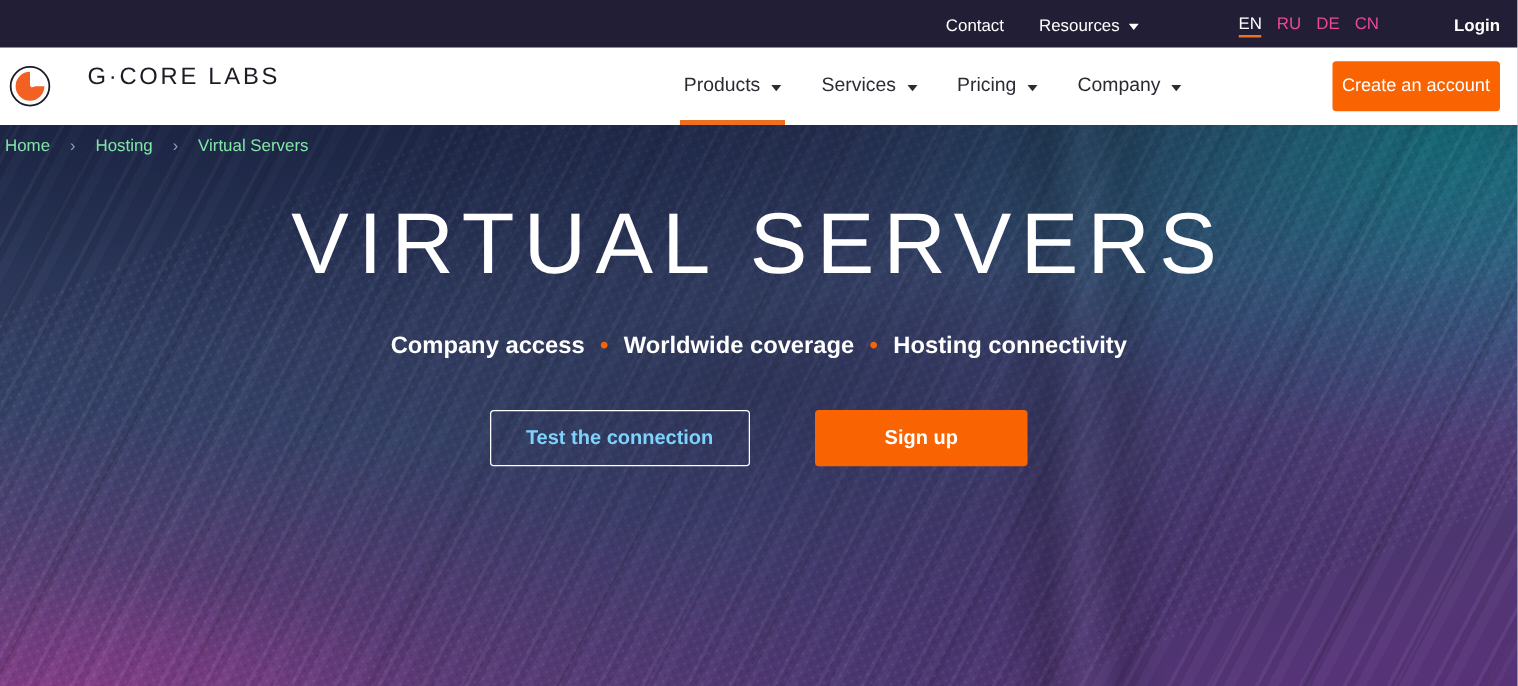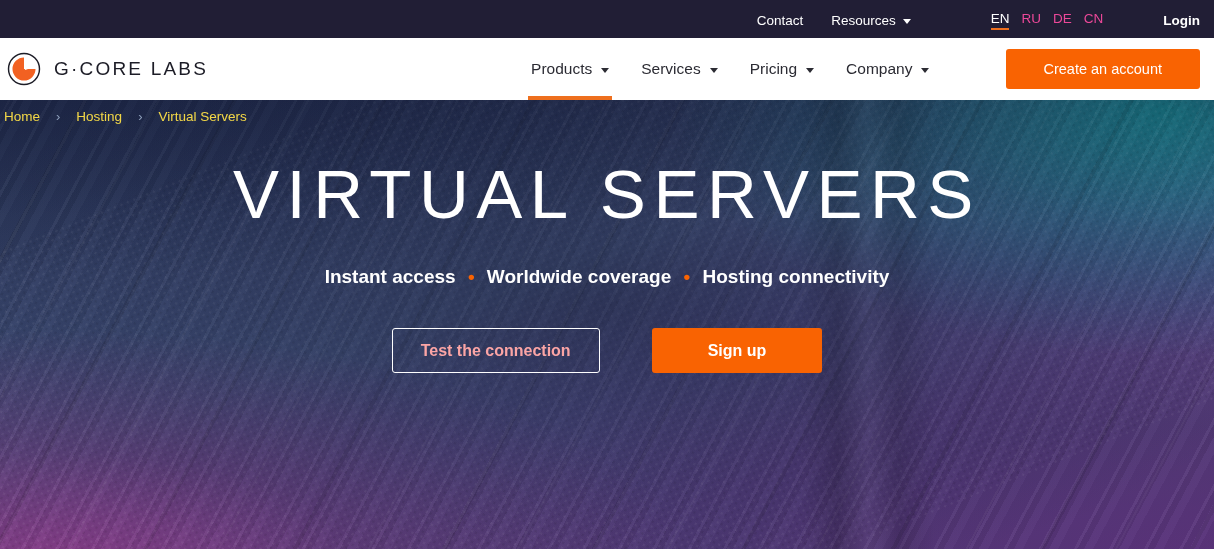"G·CORE LABS" .brand { align-items: center -> flex-start; gap: none -> 16px }
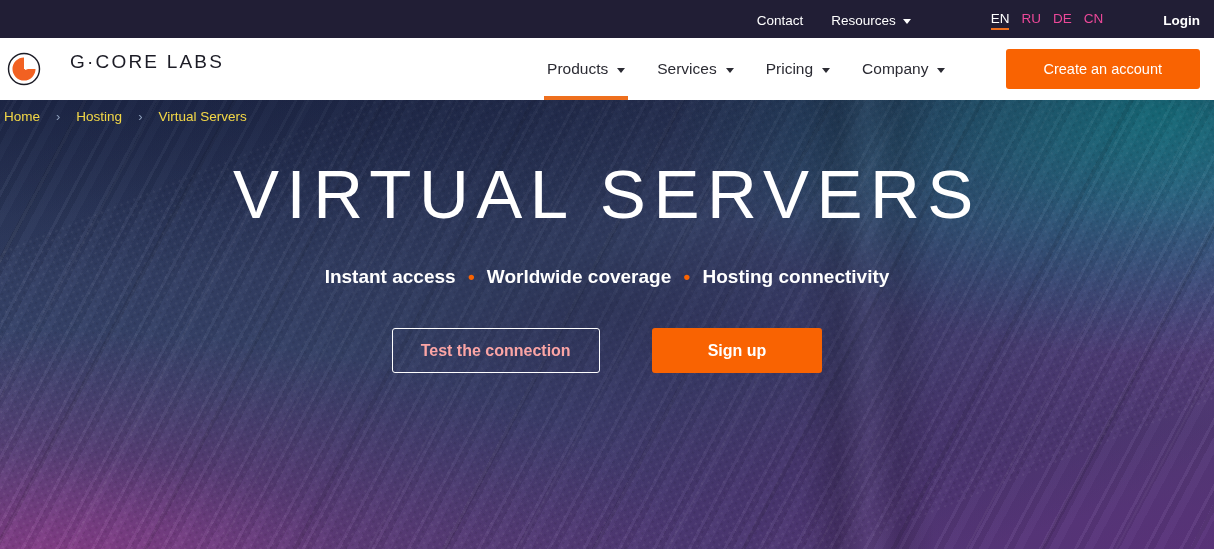"Create an account" .cta-account { padding: 0 38px -> 0 8px }
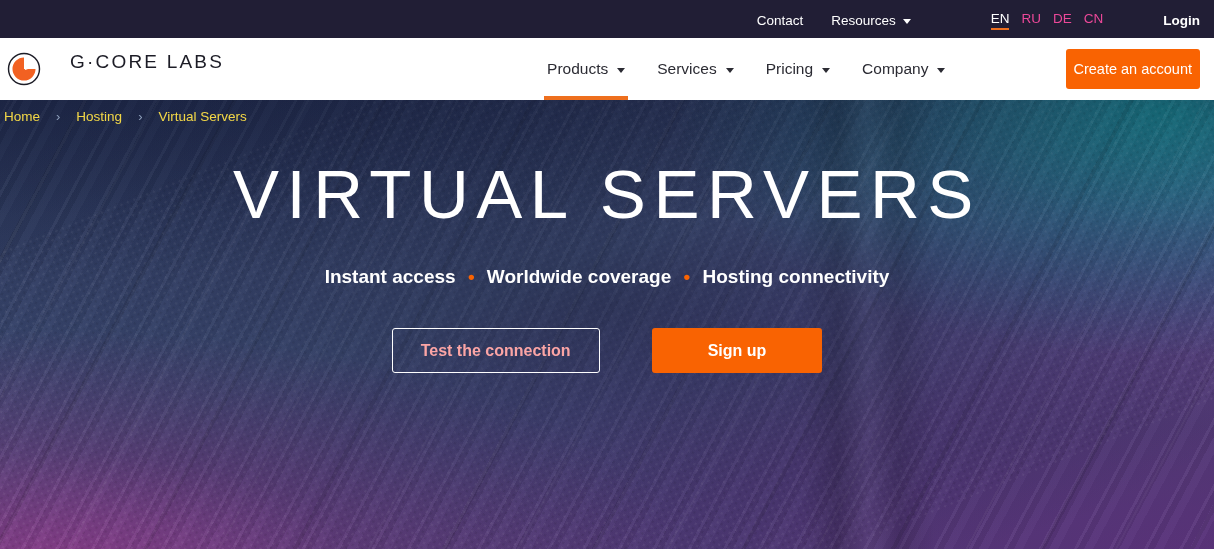"Home" .crumb { color: #fde047 -> #86efac }
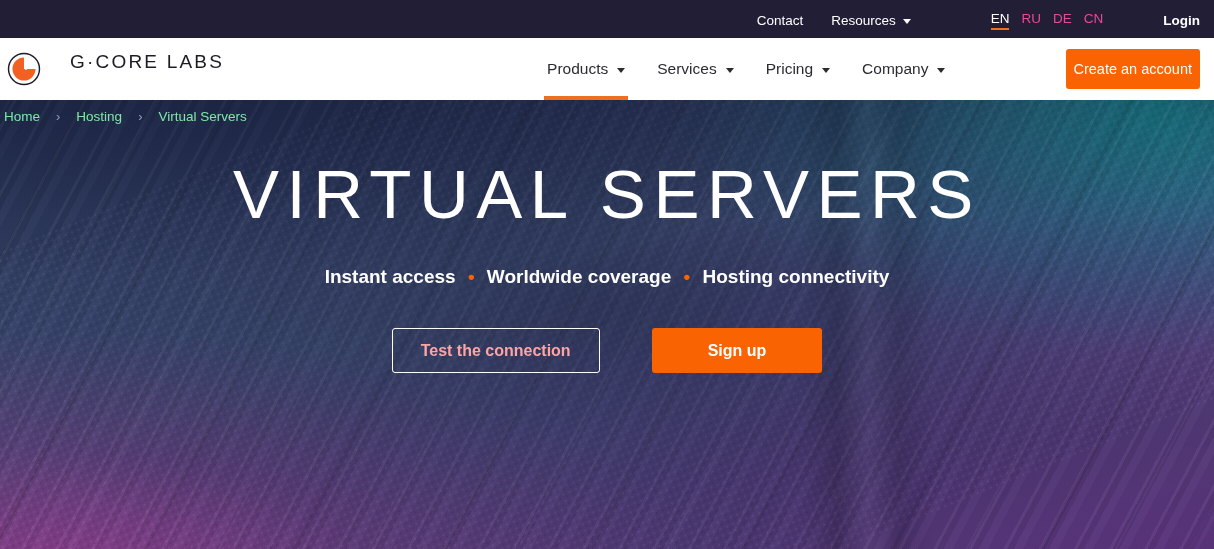"Instant access" span { text: Instant -> Company }
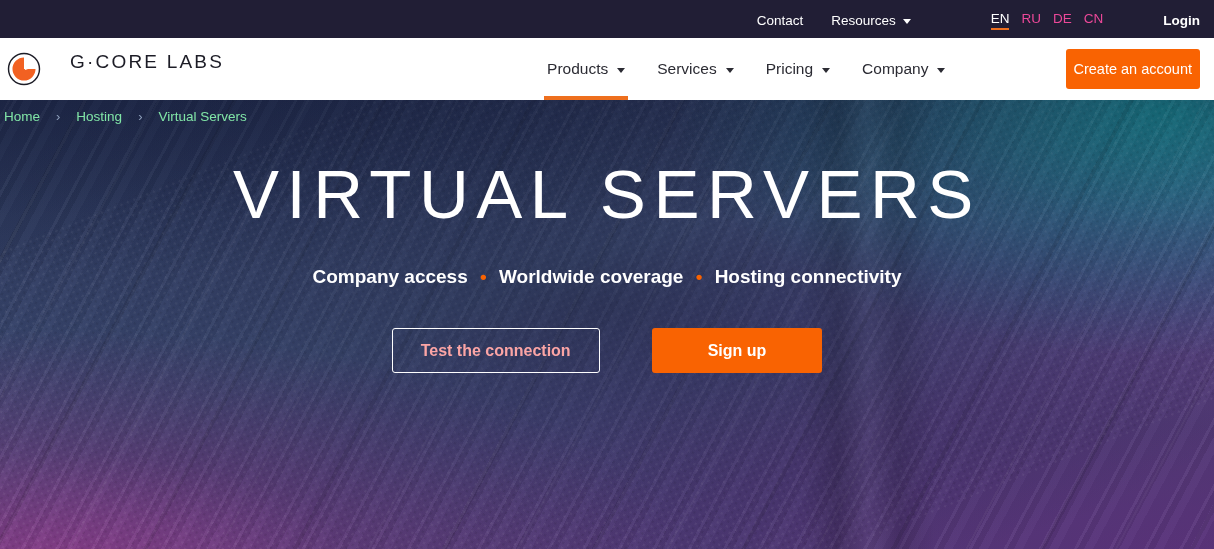"Test the connection" .btn-outline { color: #fca5a5 -> #7dd3fc }
